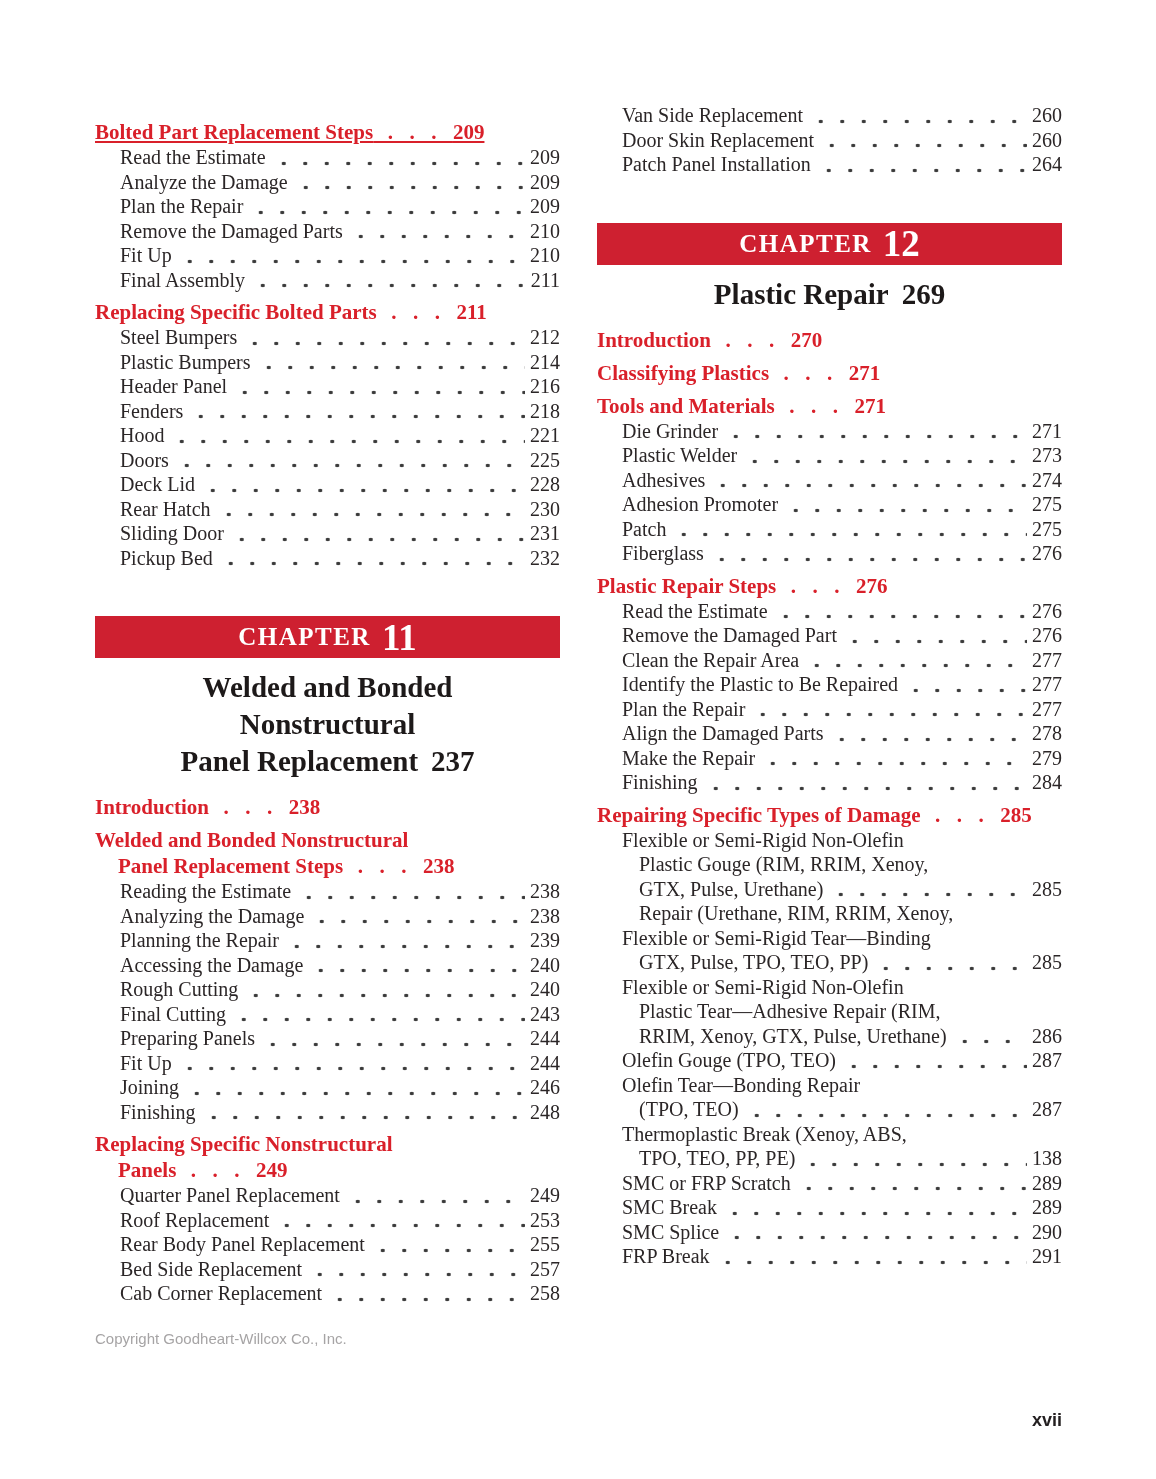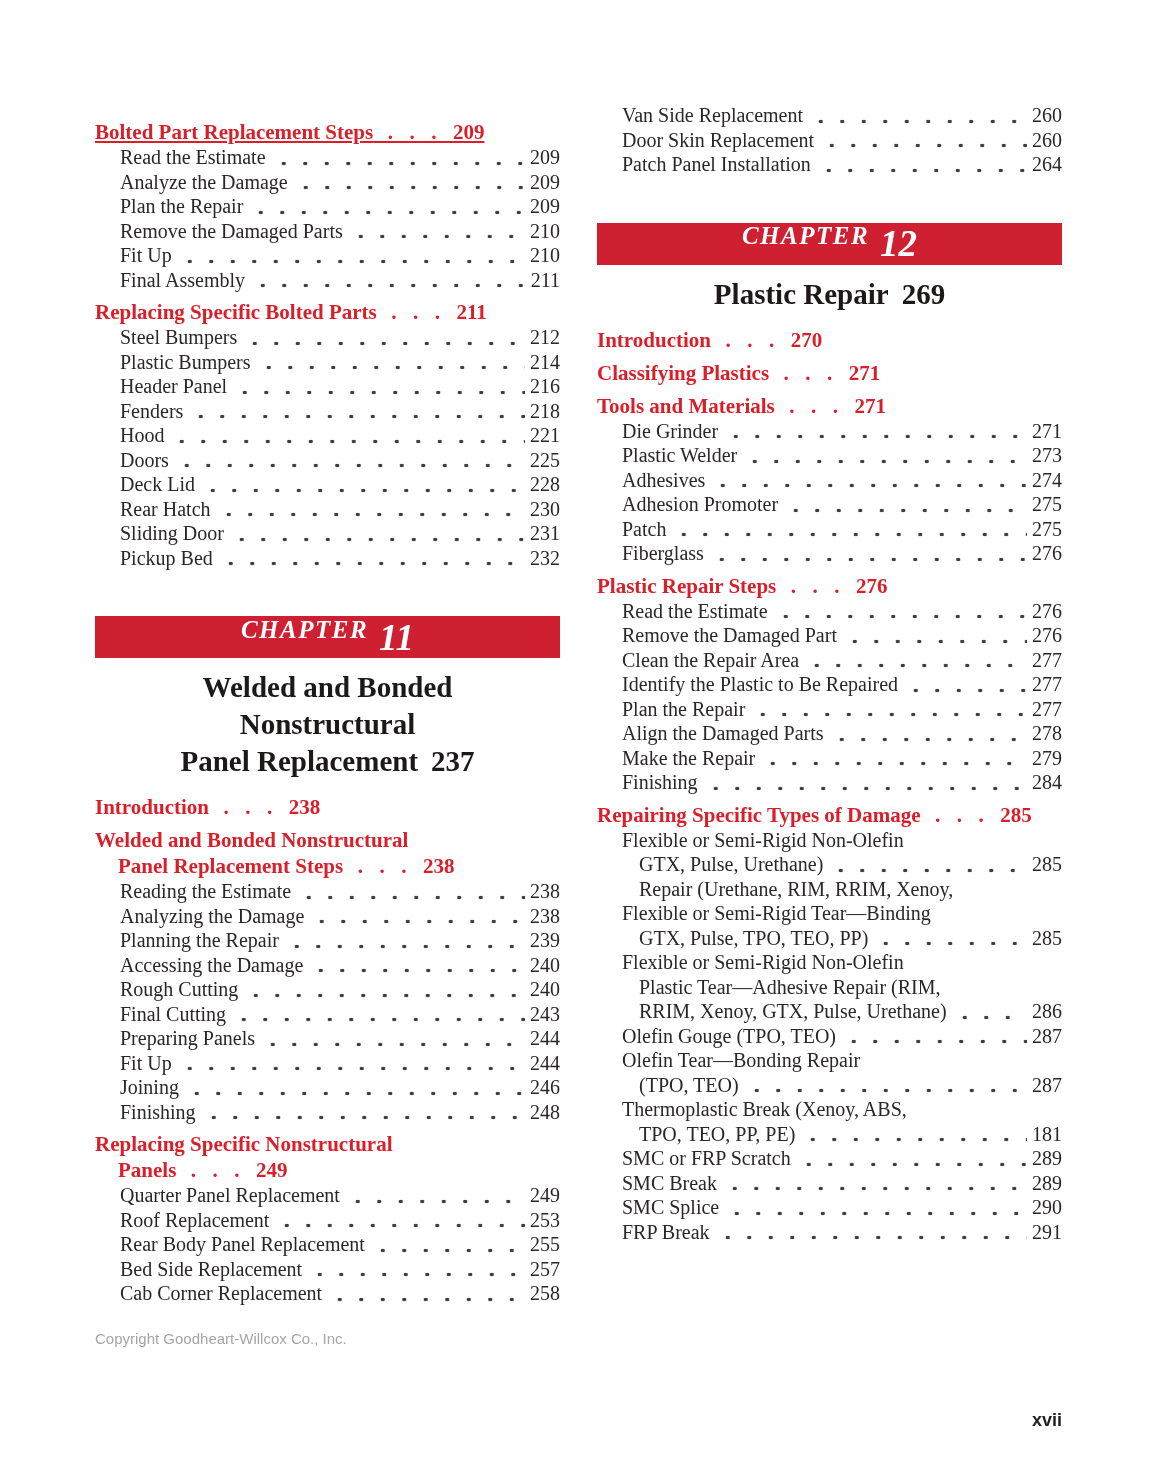"CHAPTER" .banner-inner { align-items: flex-start -> center; font-style: italic -> none }
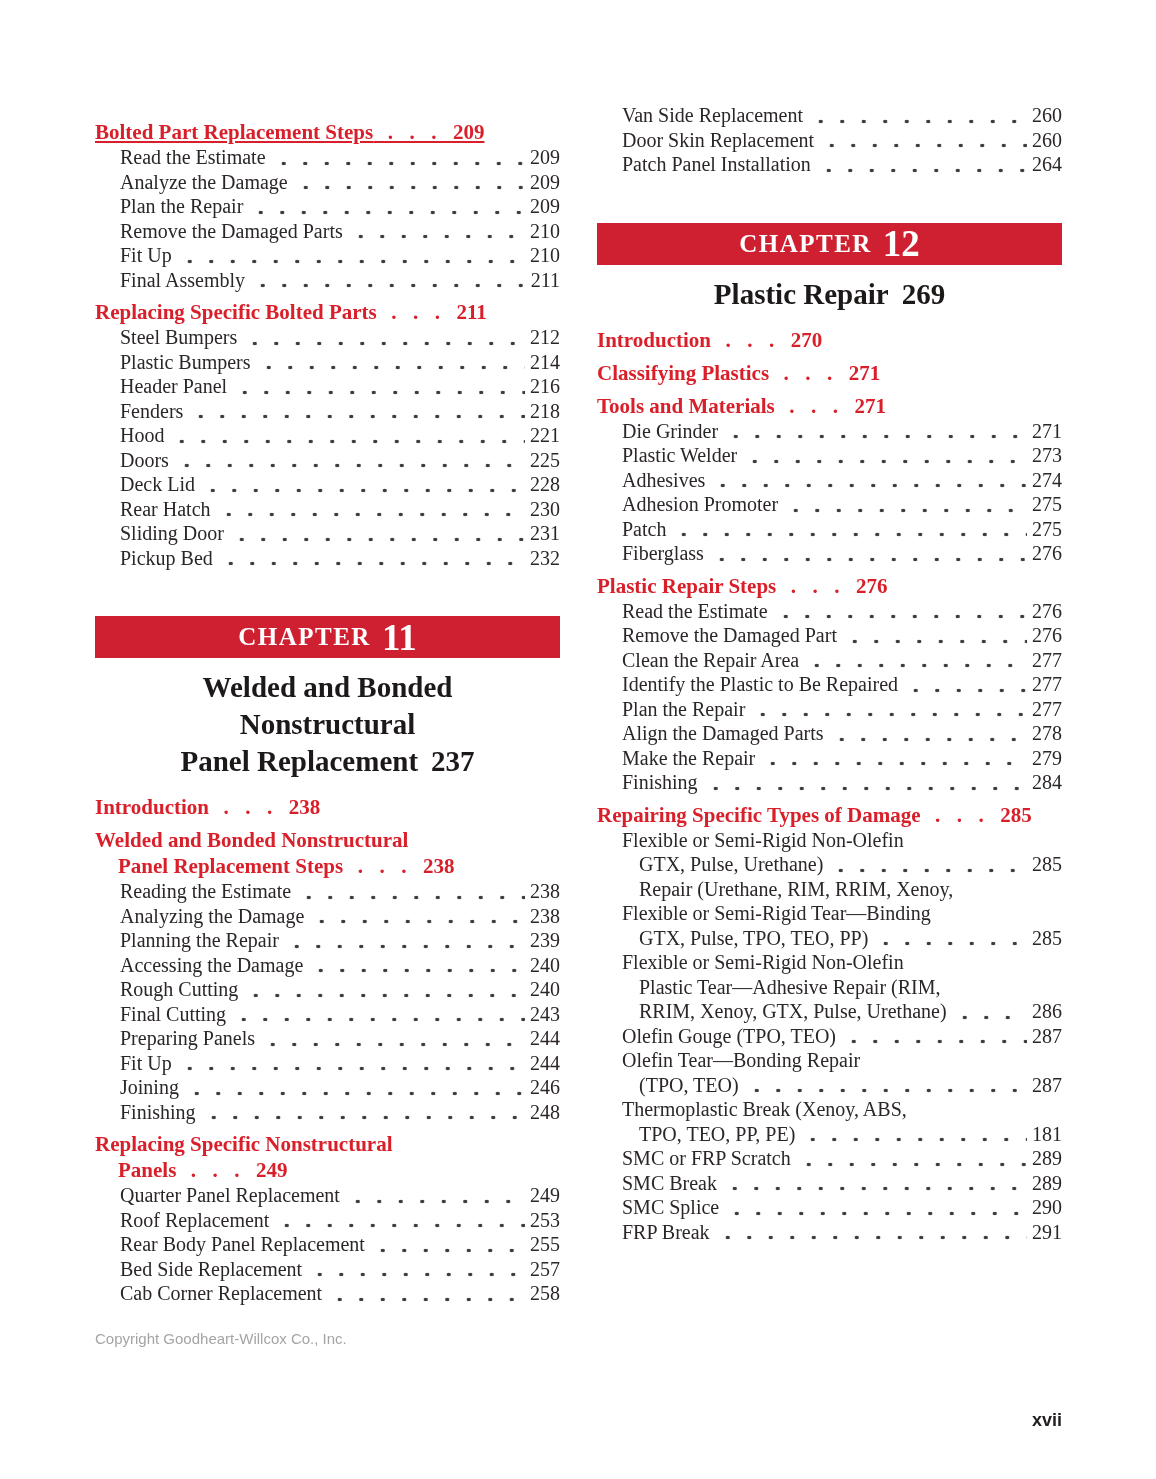"Plastic Gouge (RIM, RRIM, Xenoy," div.entry-line { html: none -> <div> <span>Plastic Gouge (RIM, RRIM, Xenoy,</span> </div> }
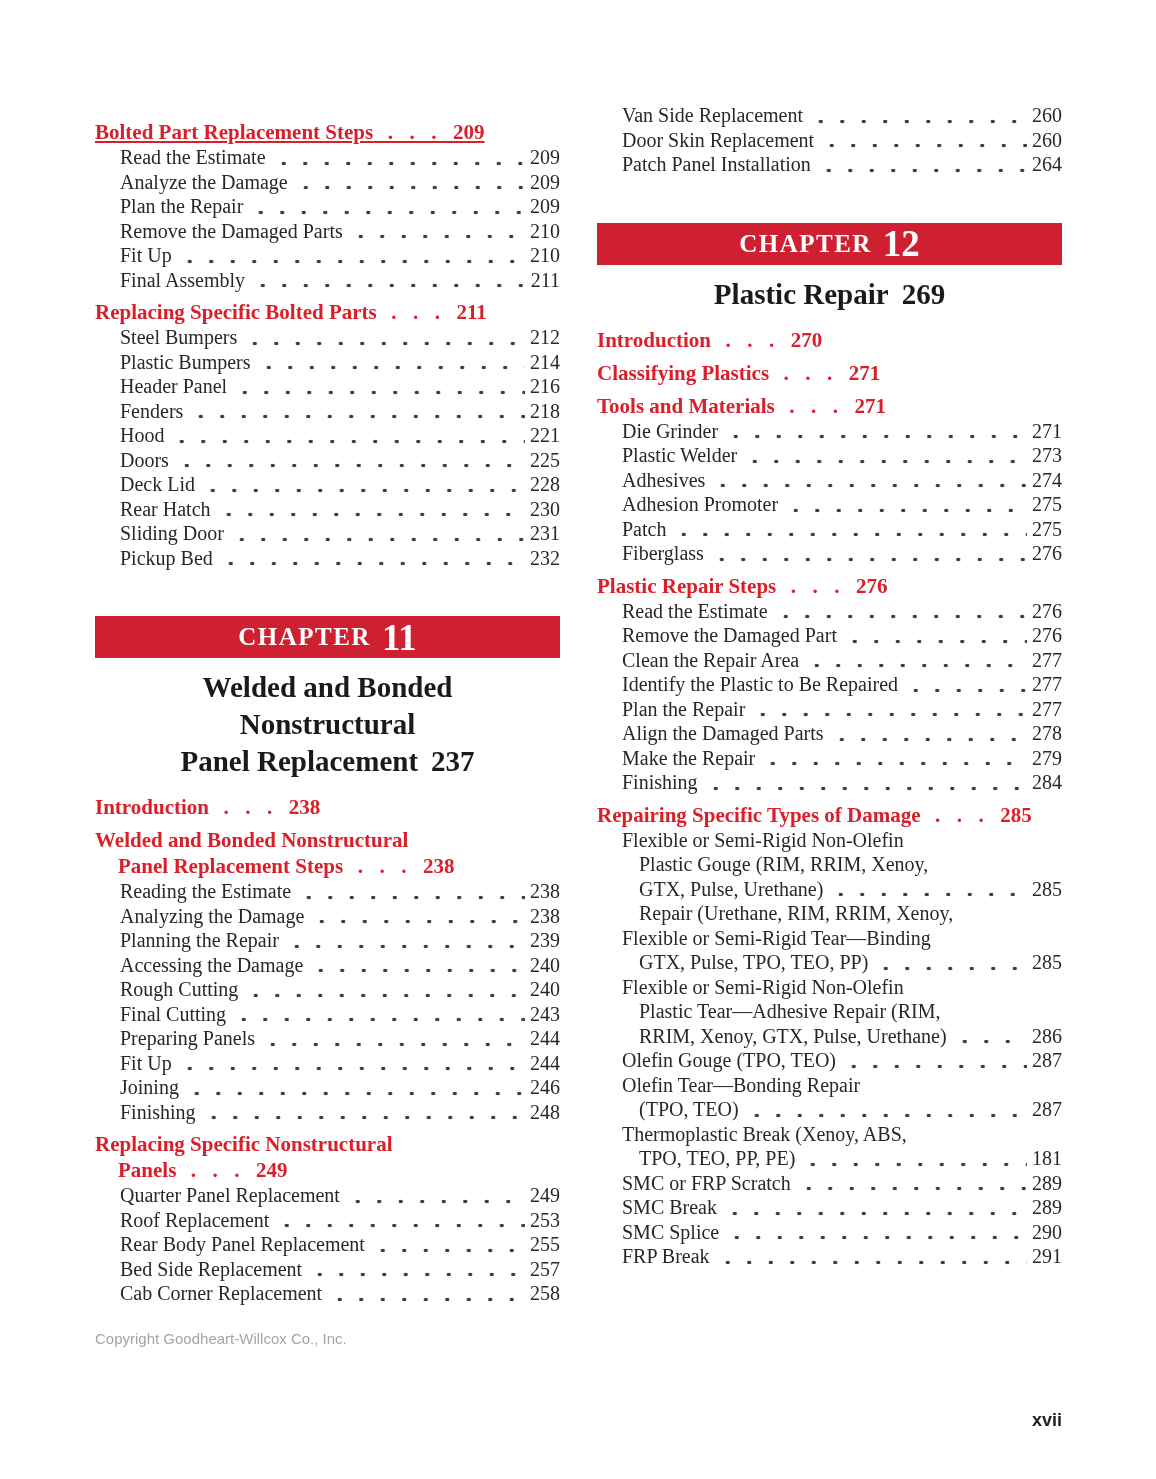"181" span.page-num { text: 181 -> 138 }
